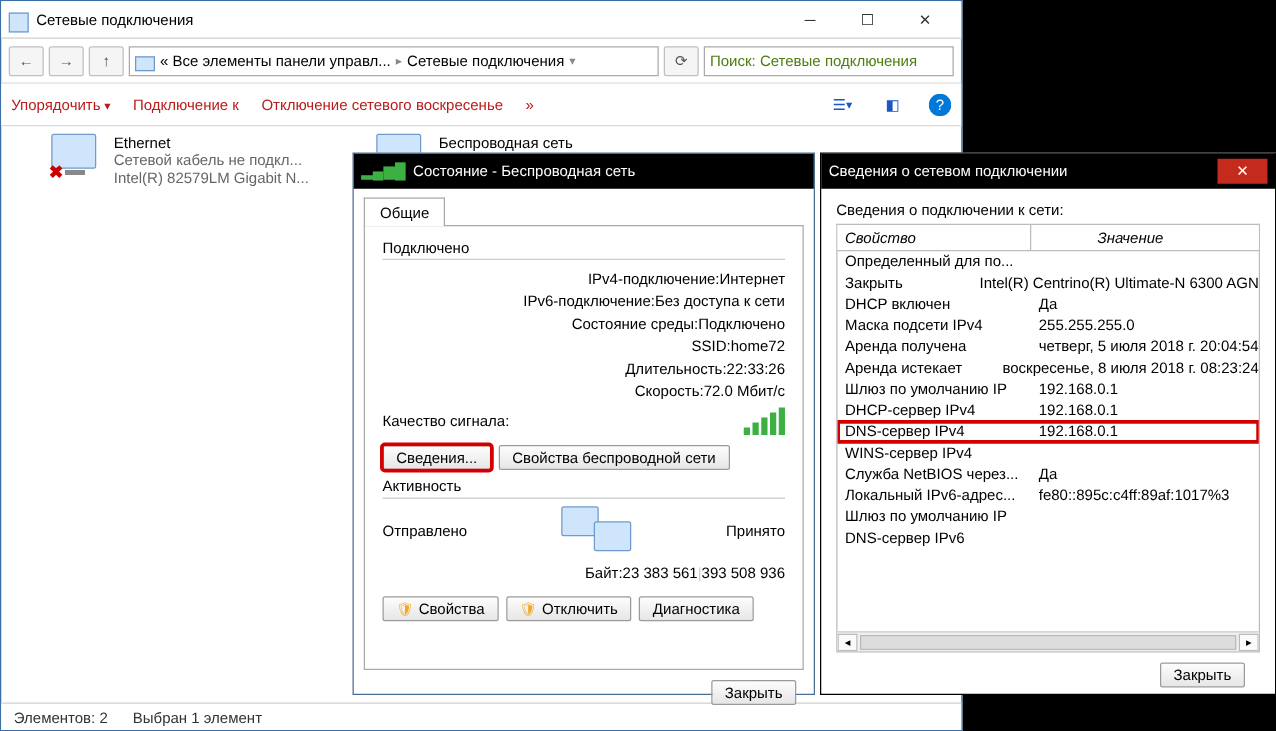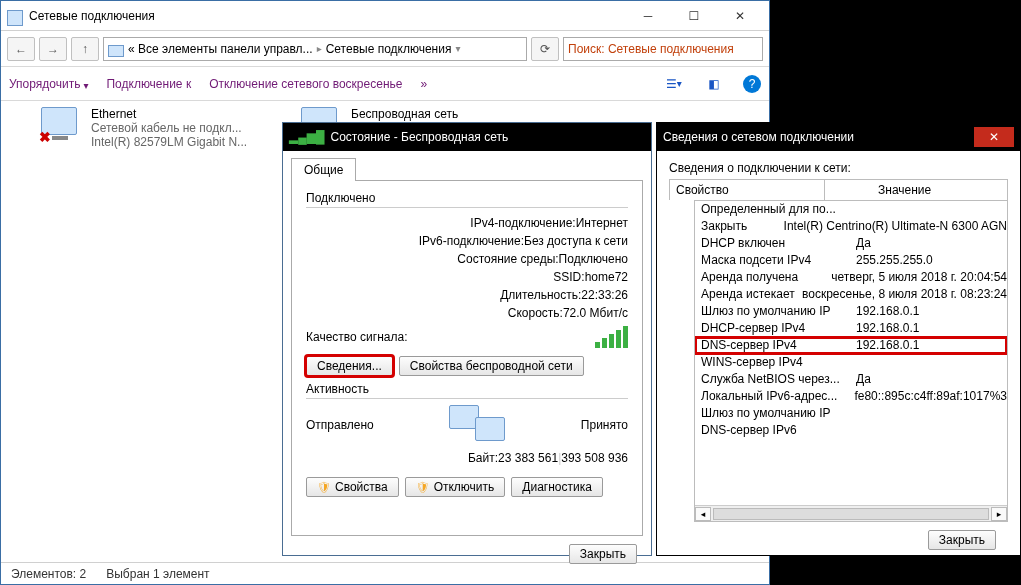"Поиск: Сетевые подключения" .searchbox { color: #c2410c -> #4d7c0f }
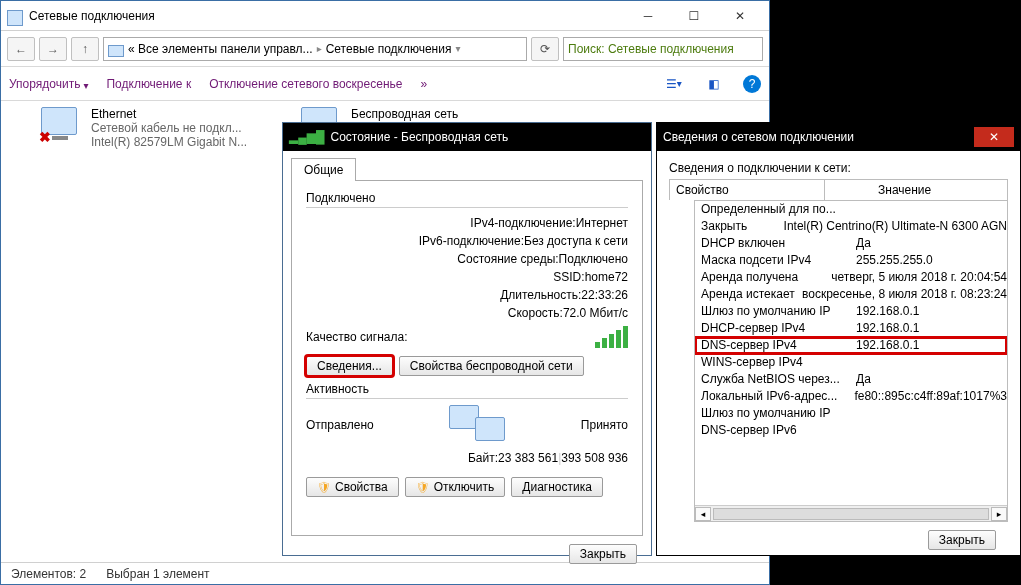"Упорядочить" .cmdbar .cmd { color: #701a75 -> #b91c1c }
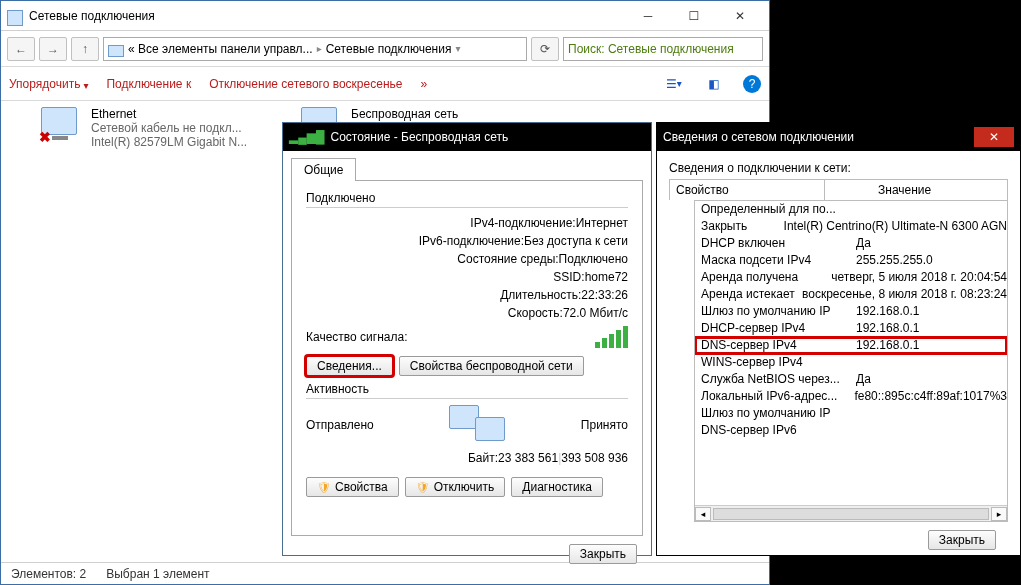"Свойство" .listhdr div { font-style: none -> italic }
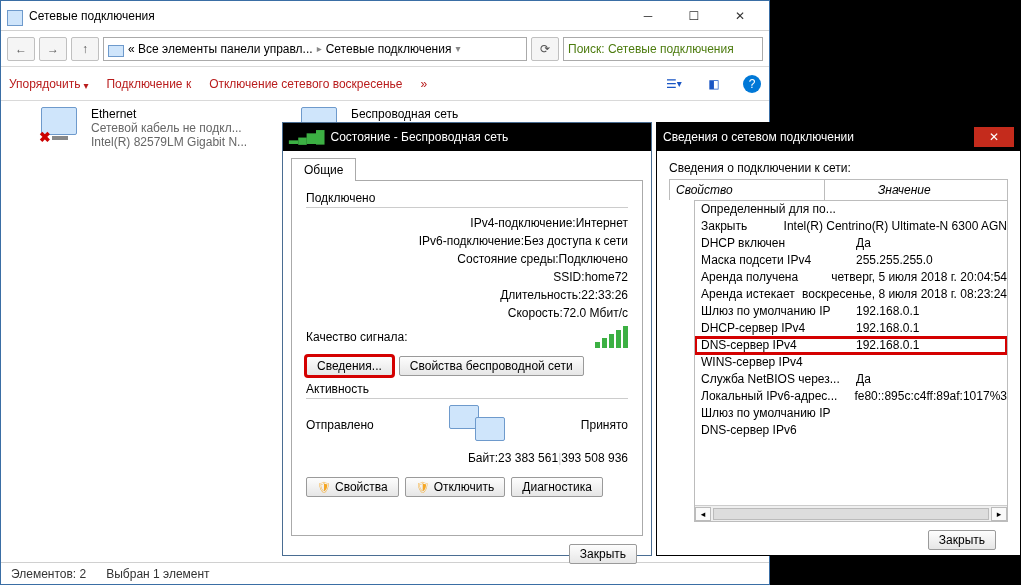"Определенный для по..." .detailsdlg .list { margin-left: 25px -> none }
